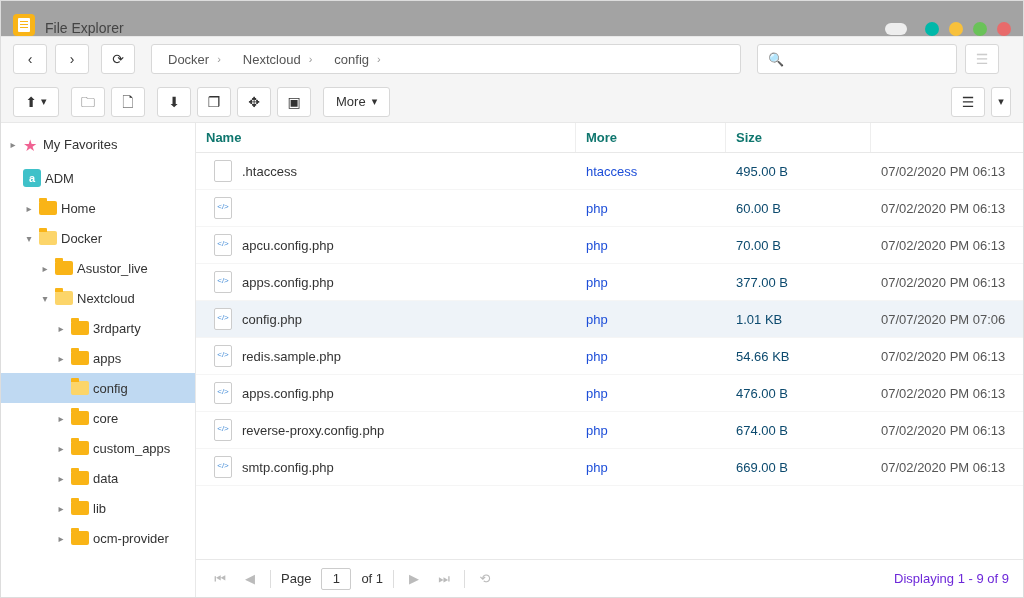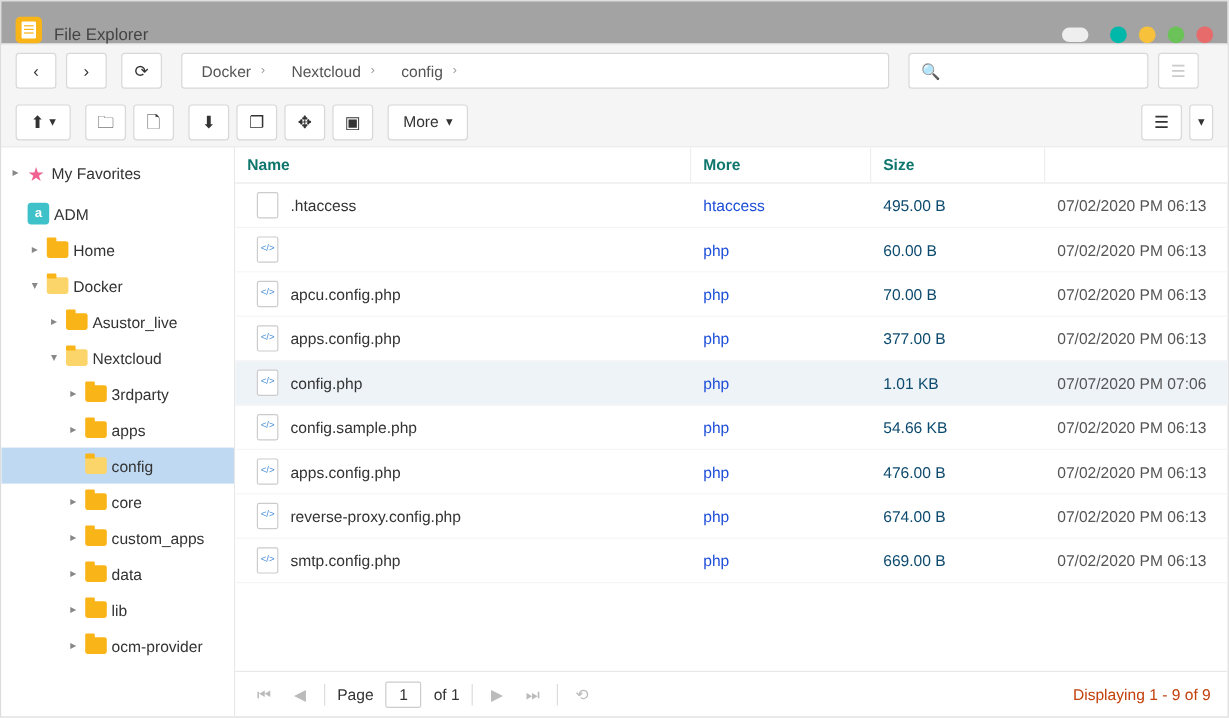"config.sample.php" span { text: config.sample.php -> redis.sample.php }
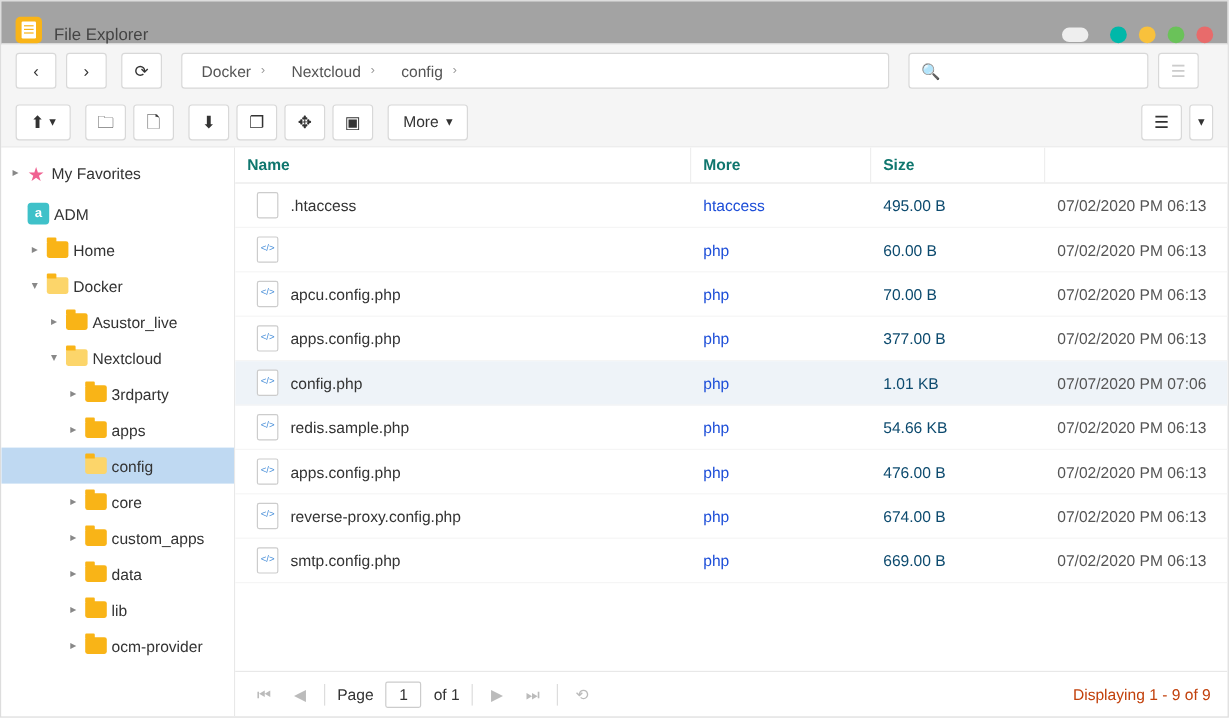"Displaying 1 - 9 of" span { color: #c2410c -> #6d28d9 }
